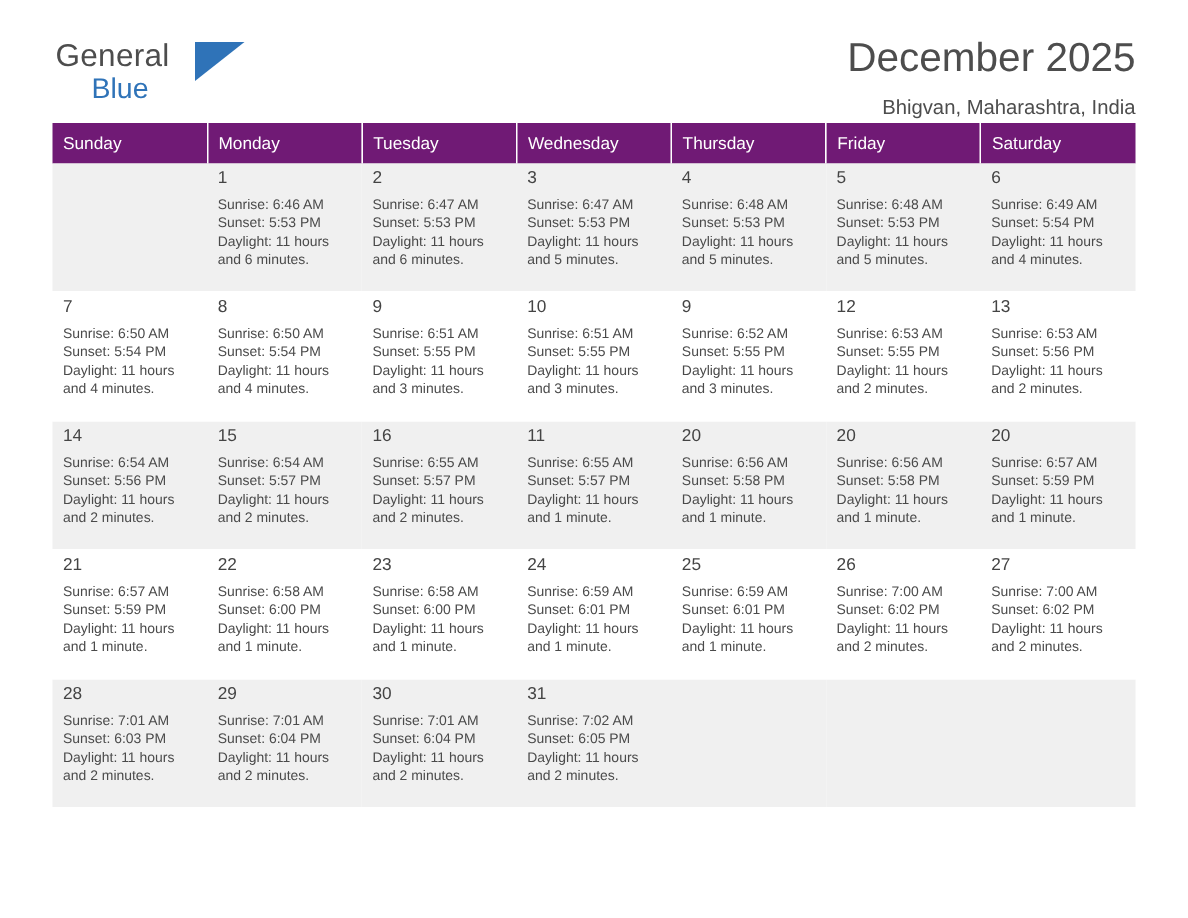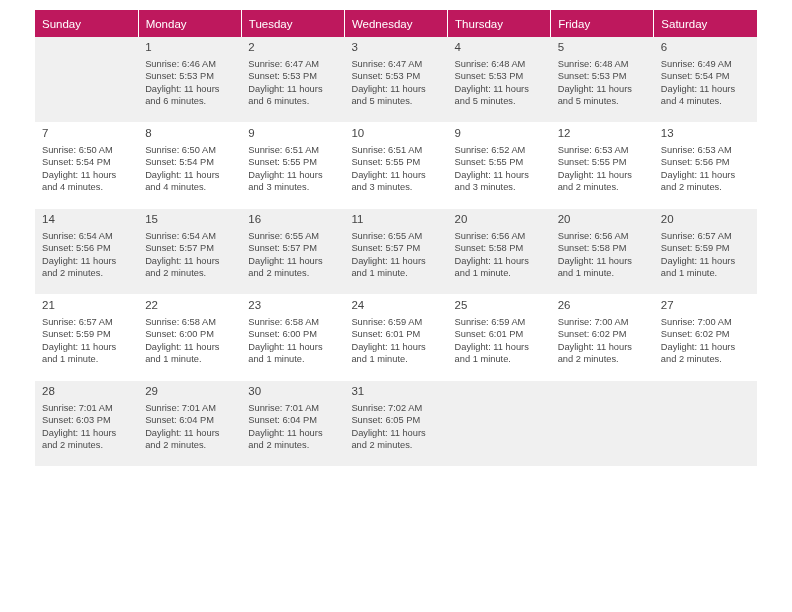"General" div.header { html: none -> <div> <div> <span>General</span> <span>Blue</span> <span></span> </div> <div> <h1>December 2025</h1> <div>Bhigvan, Maharashtra, India</div> </div> </div> }
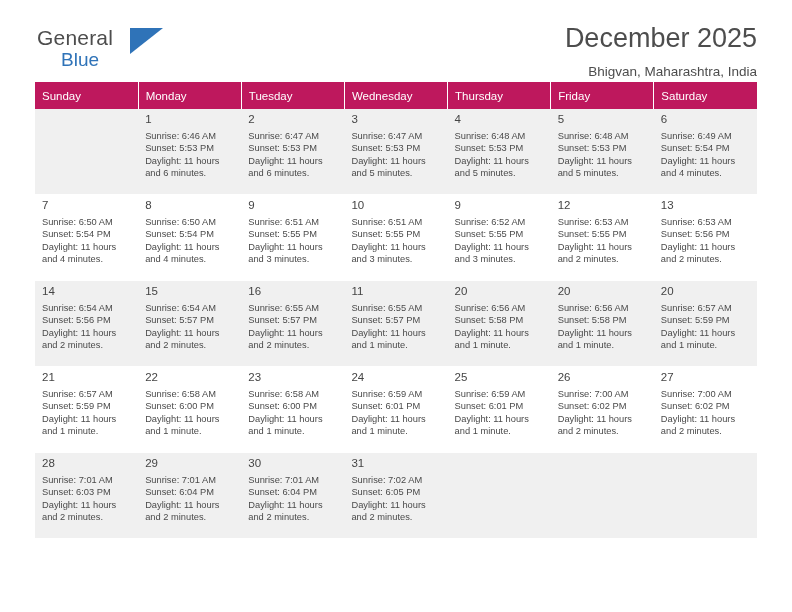"Sunday" .calendar th { background: #be185d -> #701a75 }
